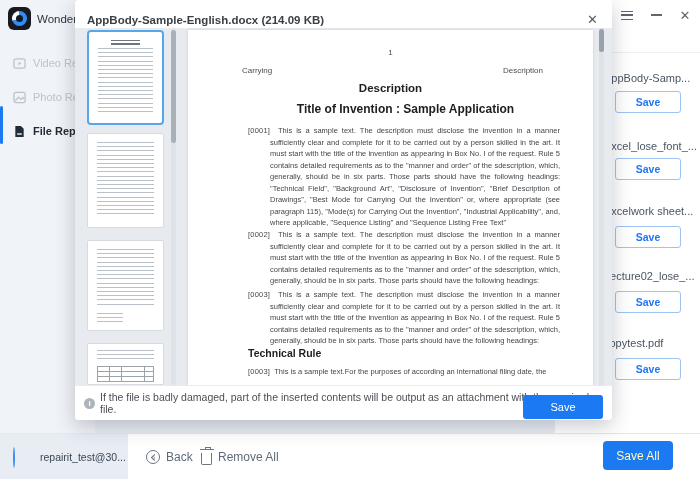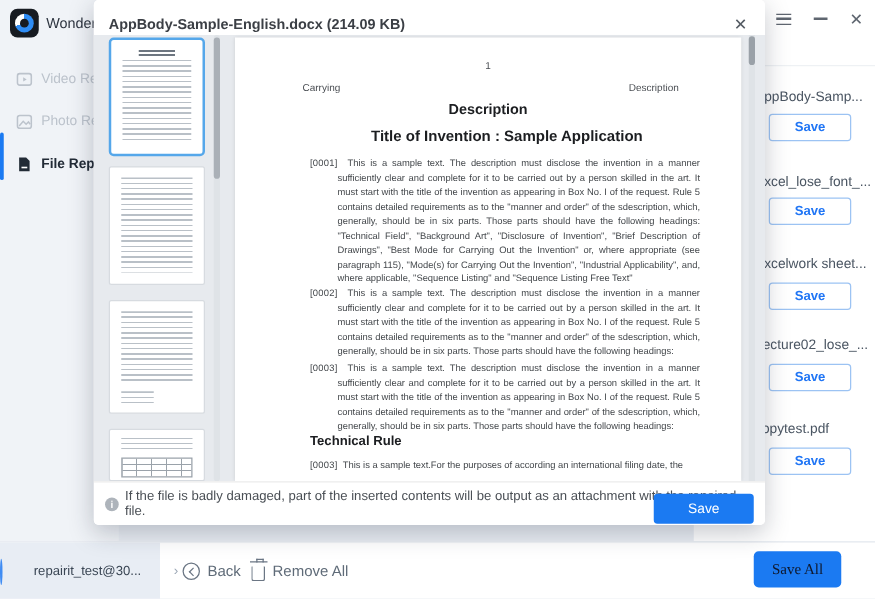"repairit_test@30..." .account { padding-left: none -> 13px }
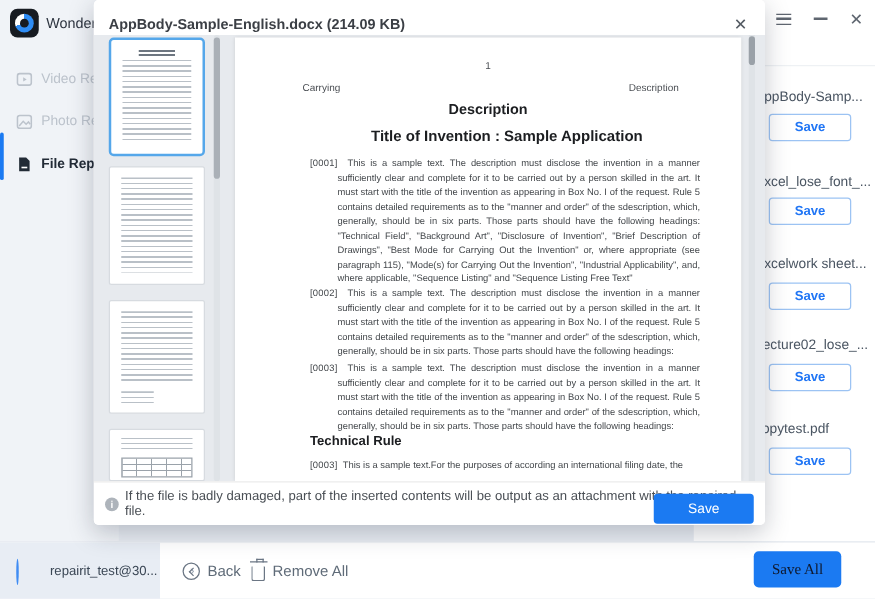"Save All" .save-all { color: #0f172a -> #fef9c3; font-family: Liberation Serif, serif -> Liberation Sans, sans-serif }
